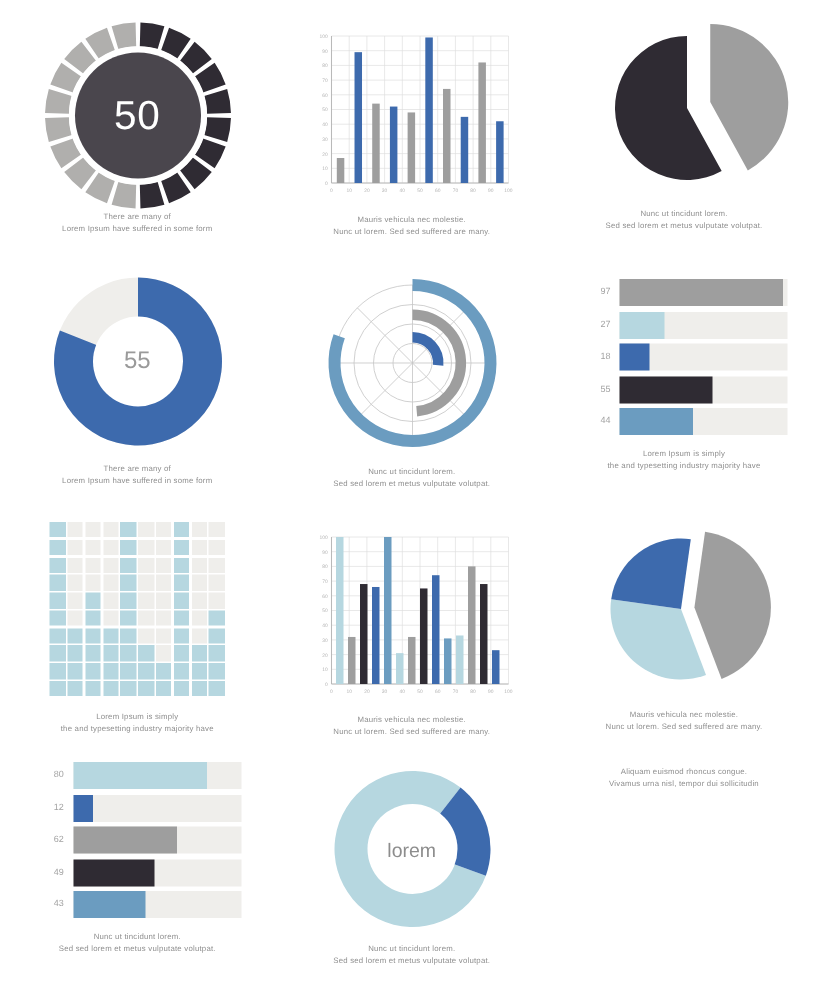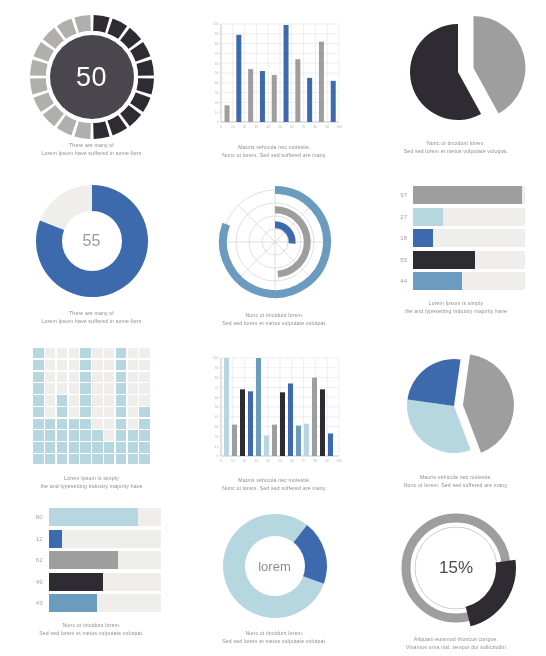"15%" div.viz { html: <div> <svg> <circle></circle> <circle></circle> <g> <path></path> </g> </svg> <div>15%</div> </div> -> none }
